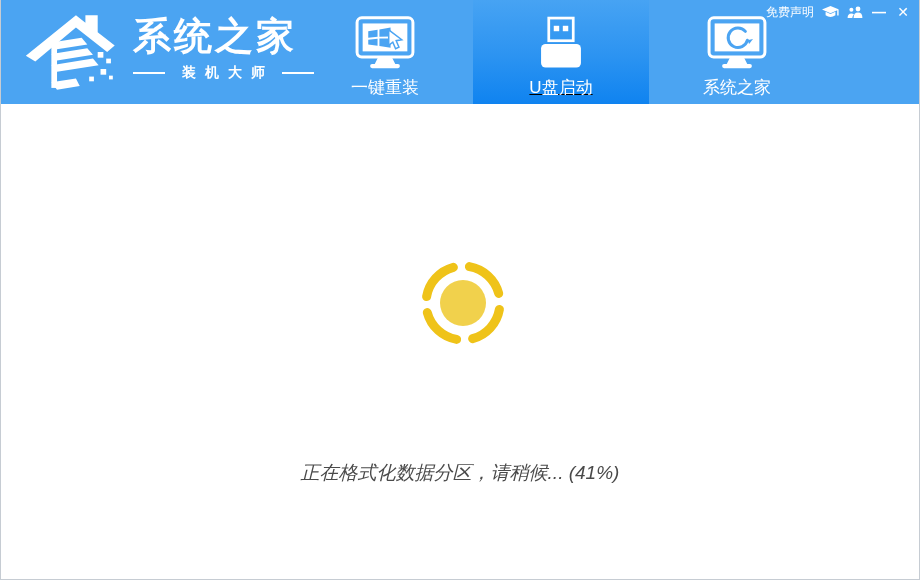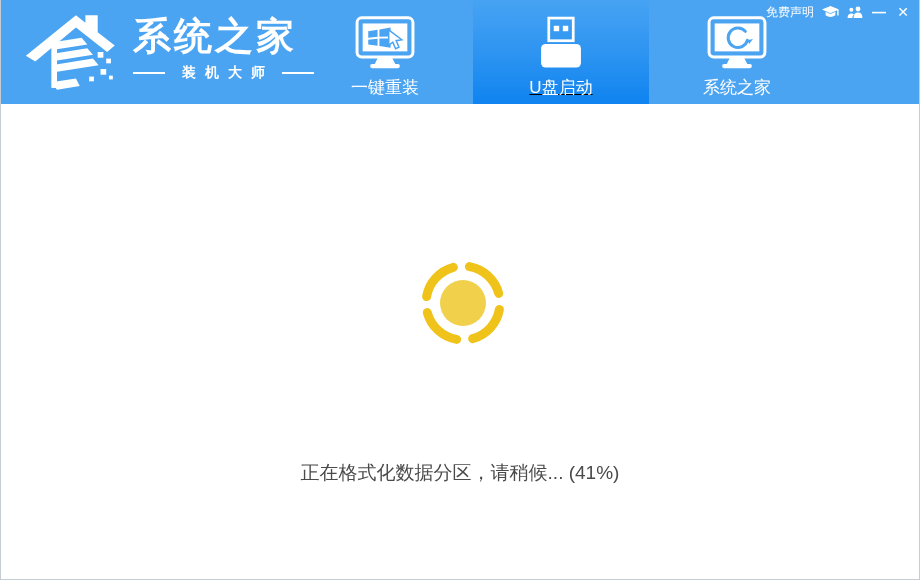"正在格式化数据分区，请稍候... (41%)" .status-text { font-style: none -> italic }
